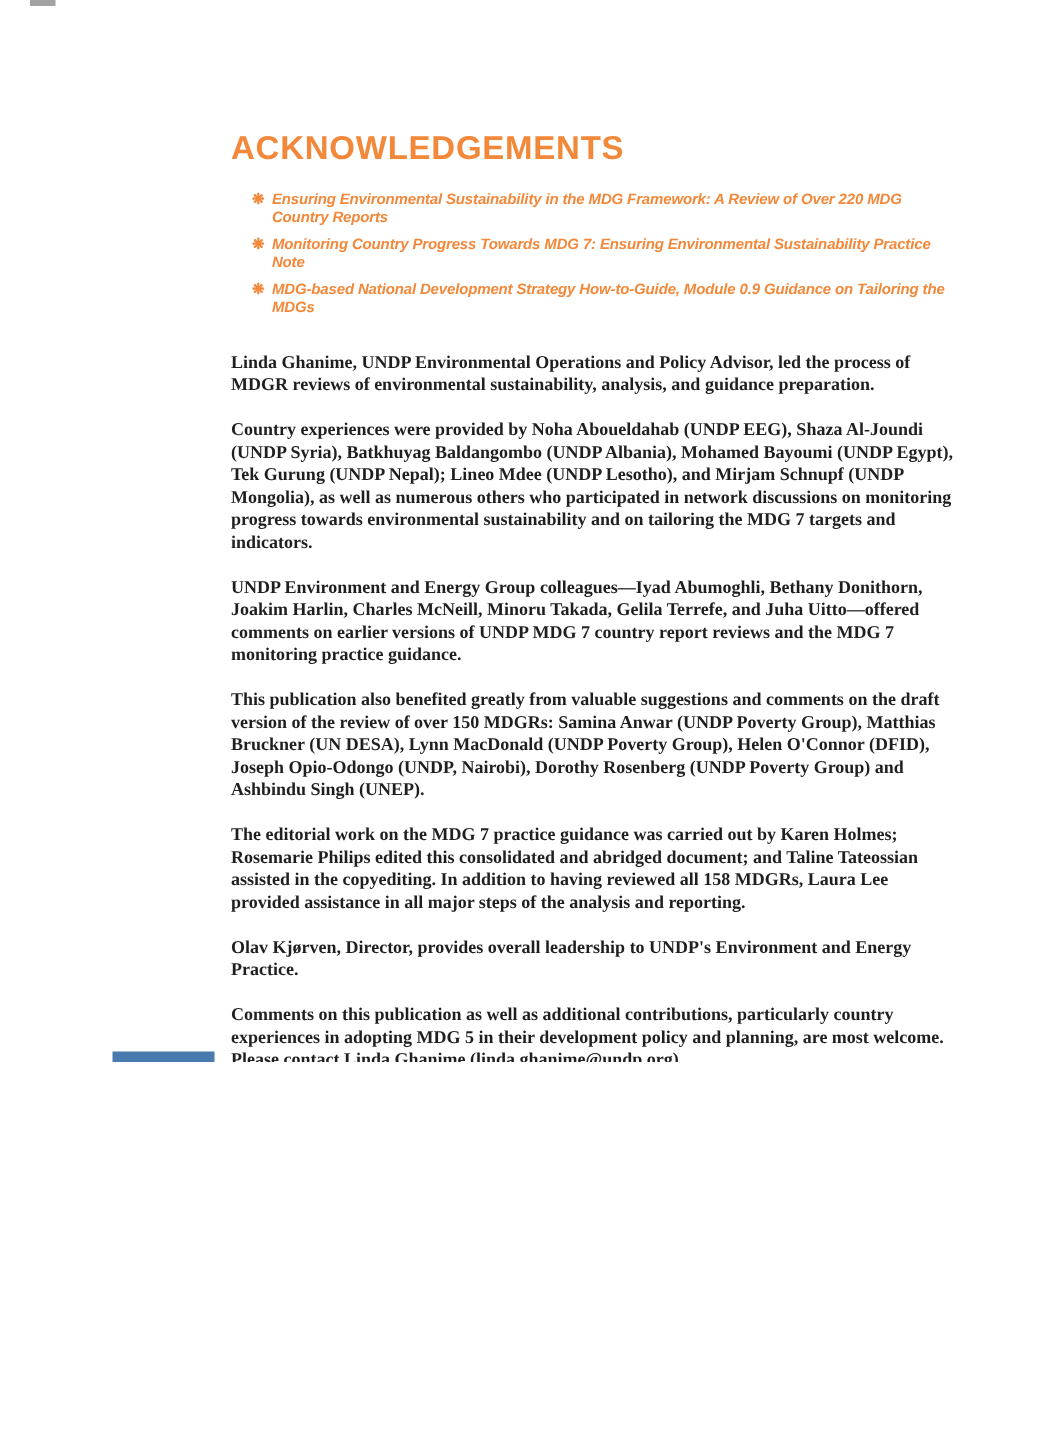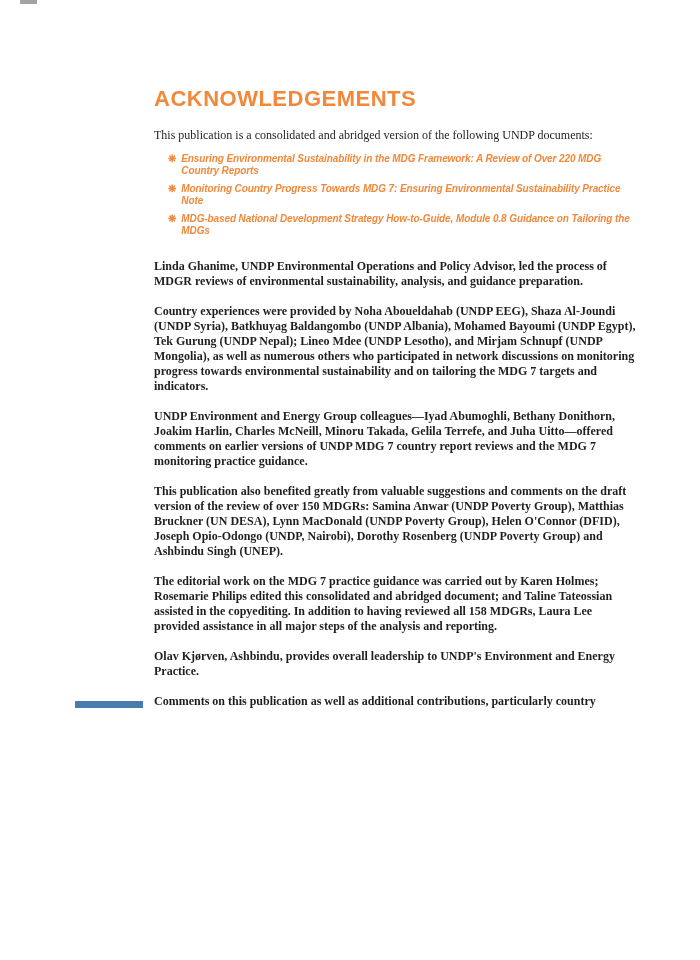"This publication is a consolidated" p.intro { html: <p>This publication is a consolidated and abridged version of the following UNDP documents:</p> -> none }
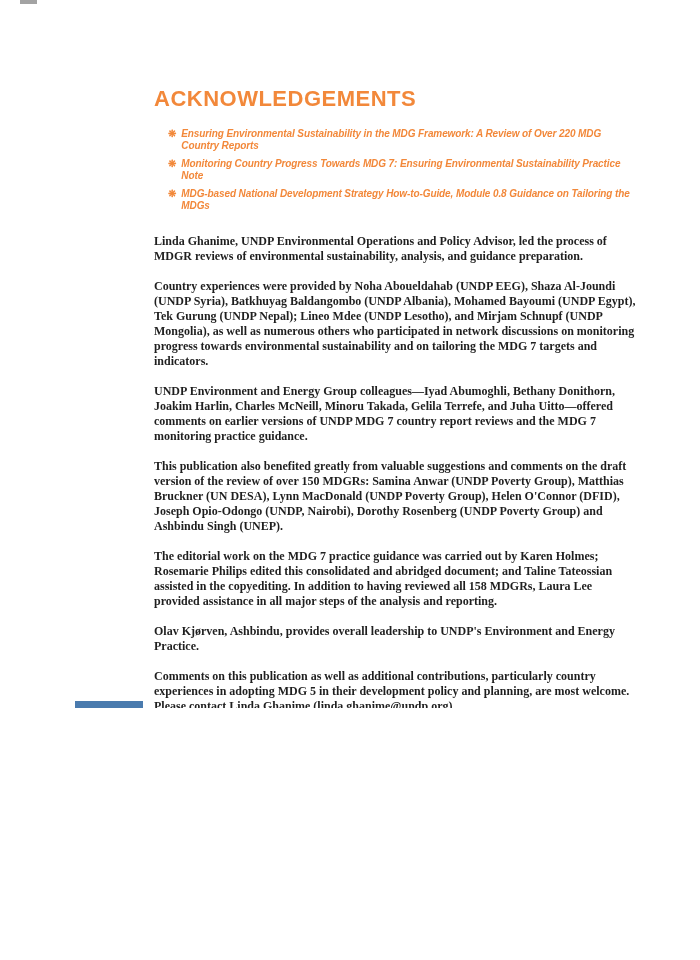"MDG-based National Development Strategy" span { text: 0.8 -> 0.9 }
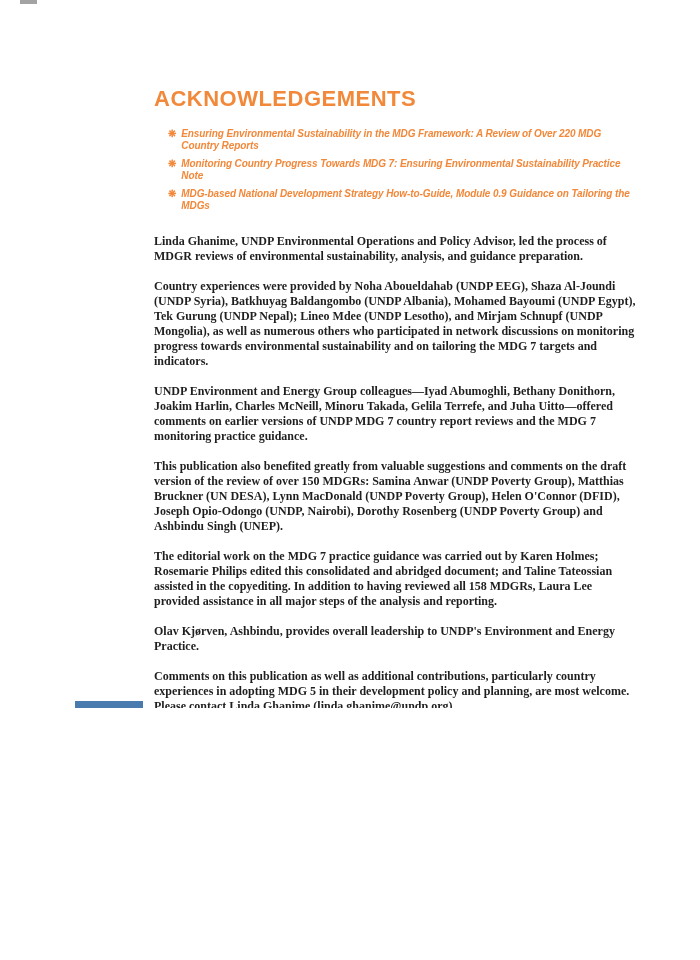"Olav Kjørven, Ashbindu, provides overall" p.para { text: Ashbindu -> Director }
